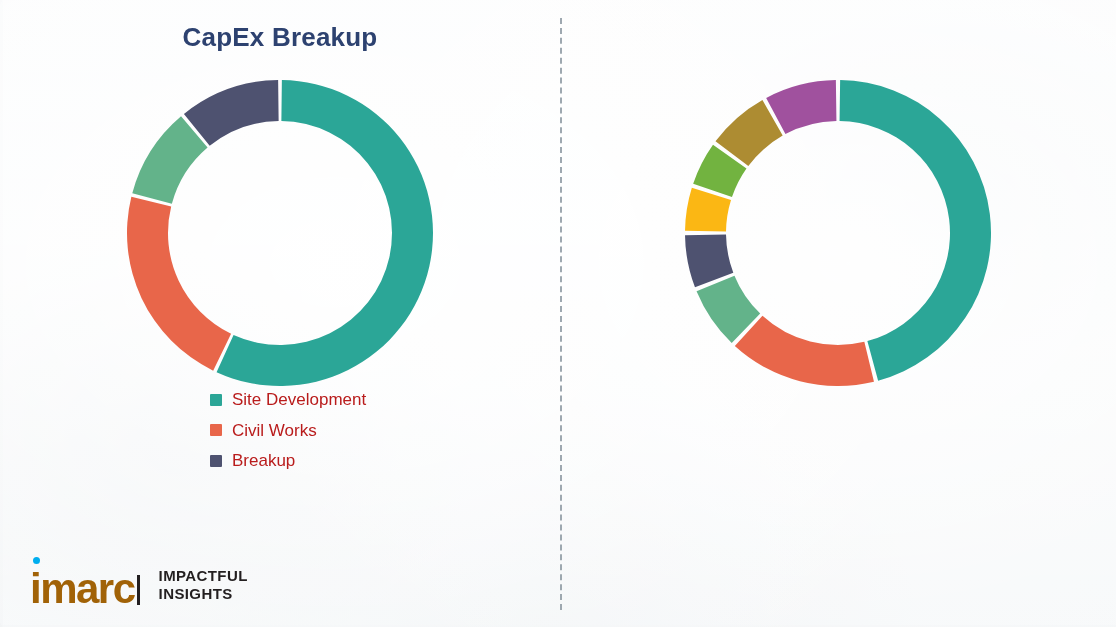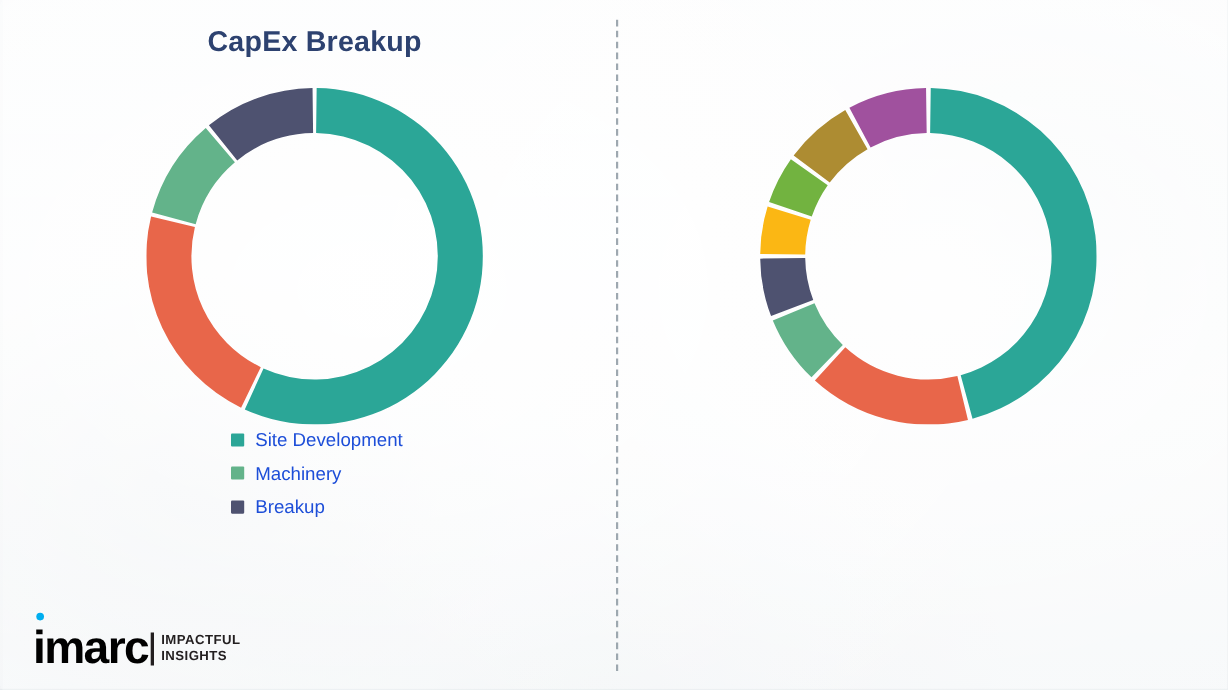"CapEx Breakup" .panel { padding-left: 12px -> none }
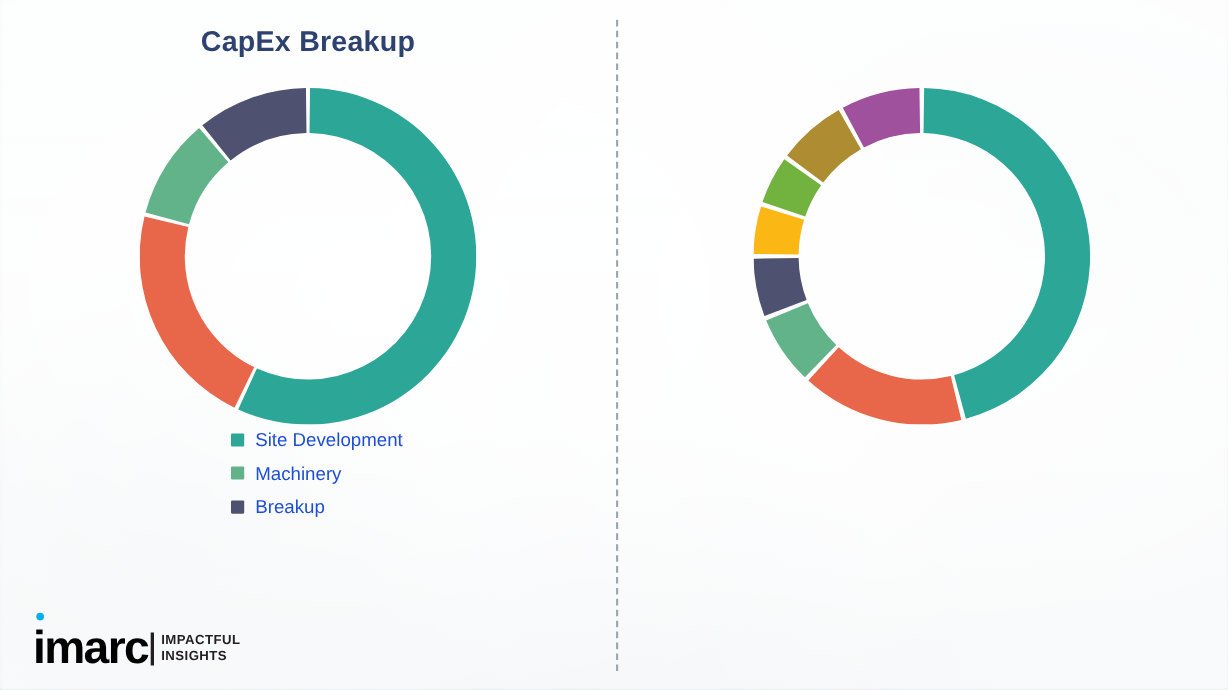"Site Development" .legend-label { color: #1d4ed8 -> #b91c1c }
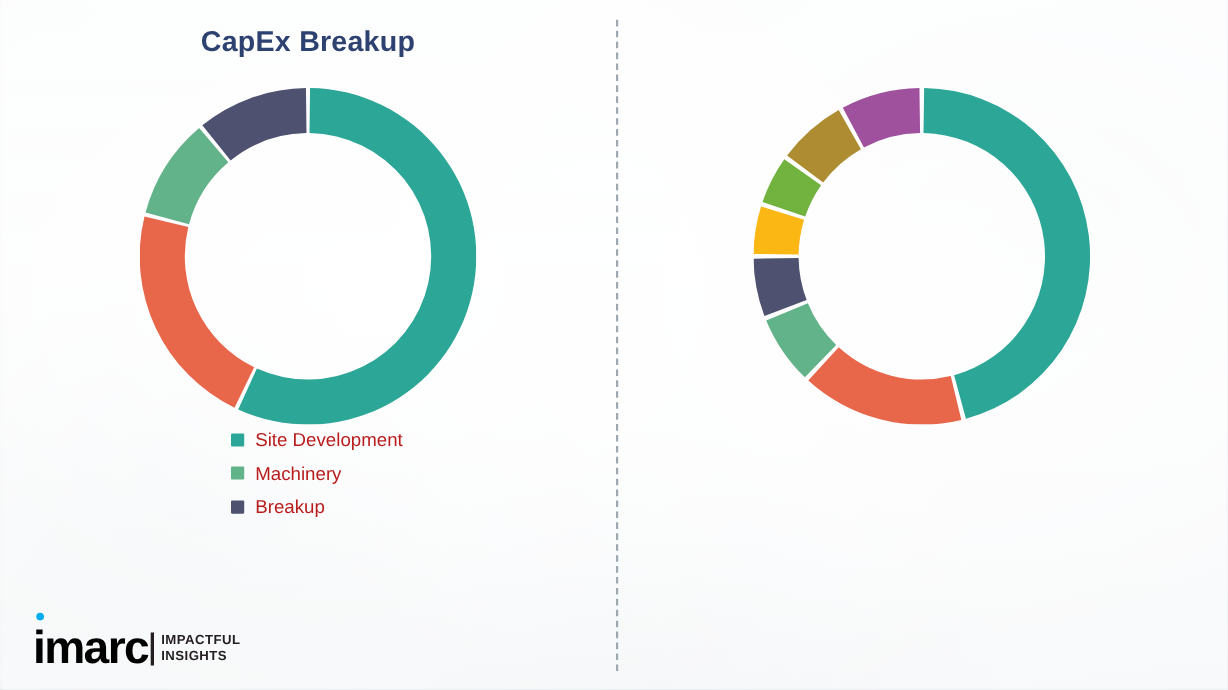"Civil Works" div.legend-item { html: none -> <div> <span></span> <span>Civil Works</span> </div> }
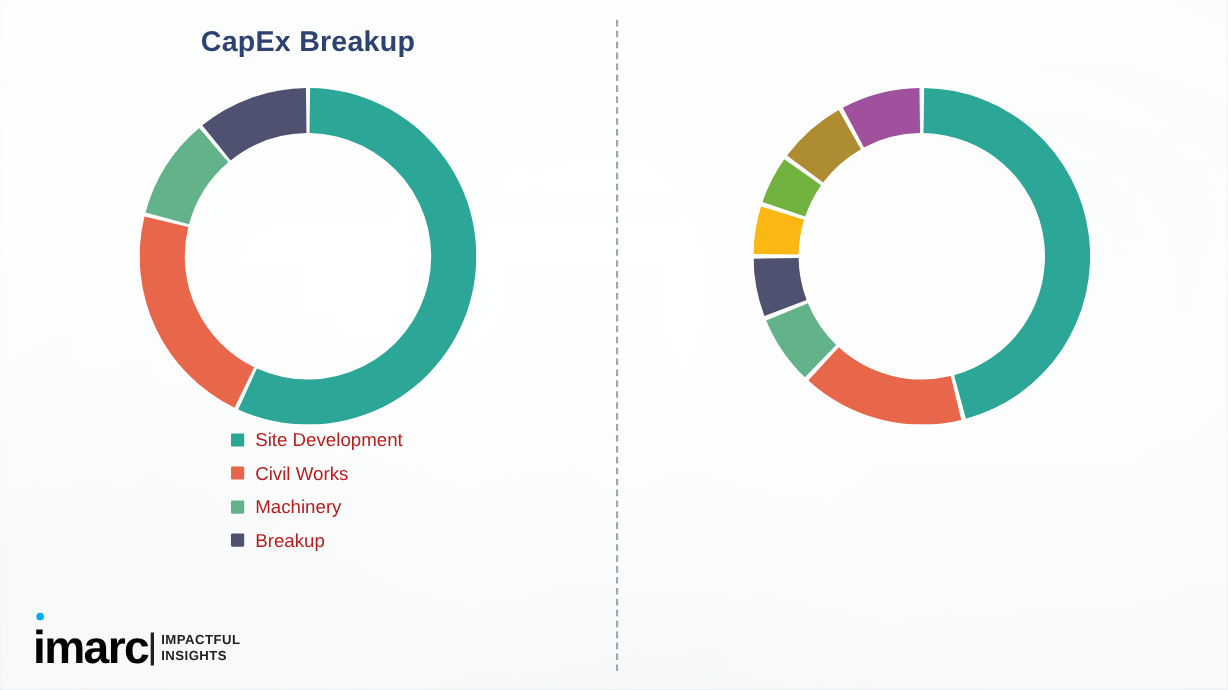"Machinery" div.legend-item { html: <div> <span></span> <span>Machinery</span> </div> -> none }
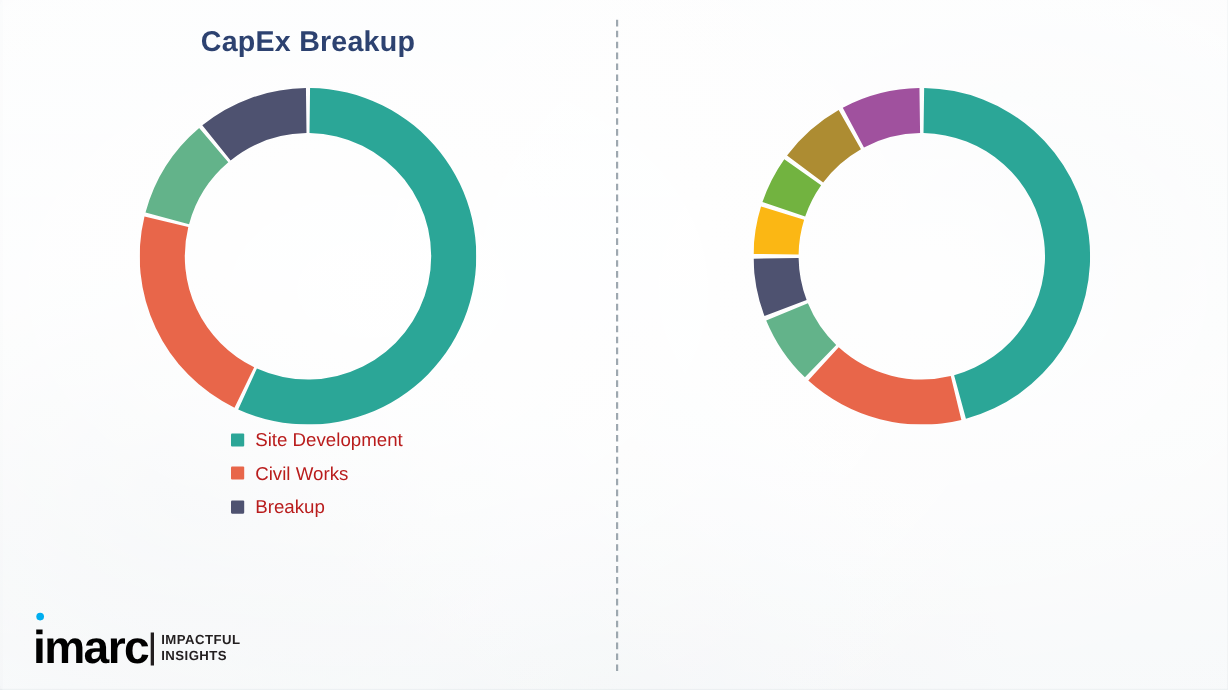"imarc" .logo-mark { color: #000000 -> #a16207 }
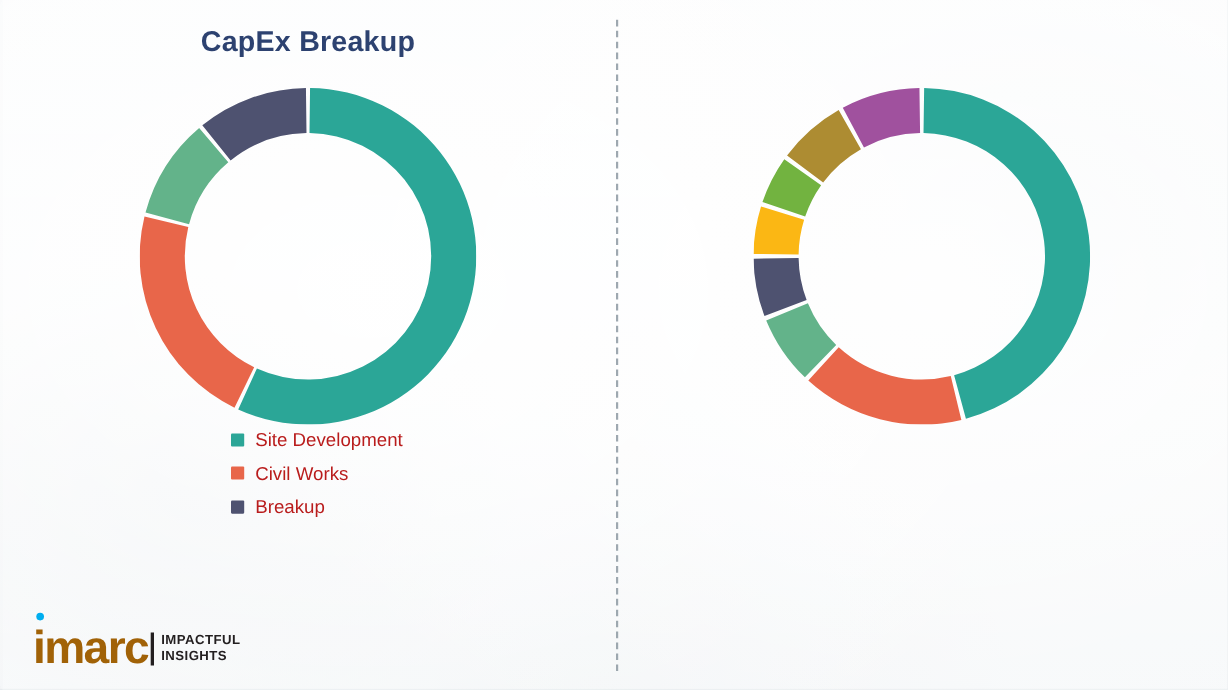"IMPACTFUL" .logo-tag span { font-size: 12px -> 15px; margin-left: none -> 12px }
